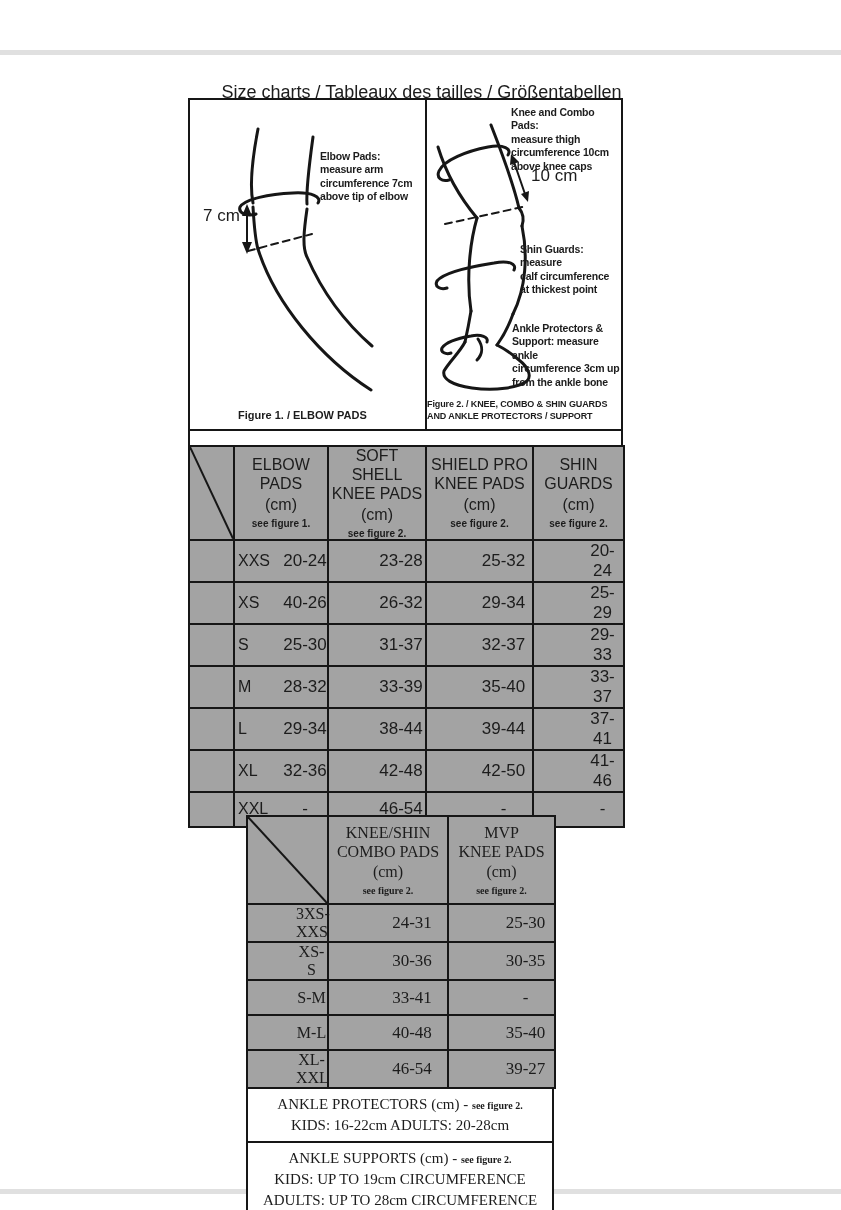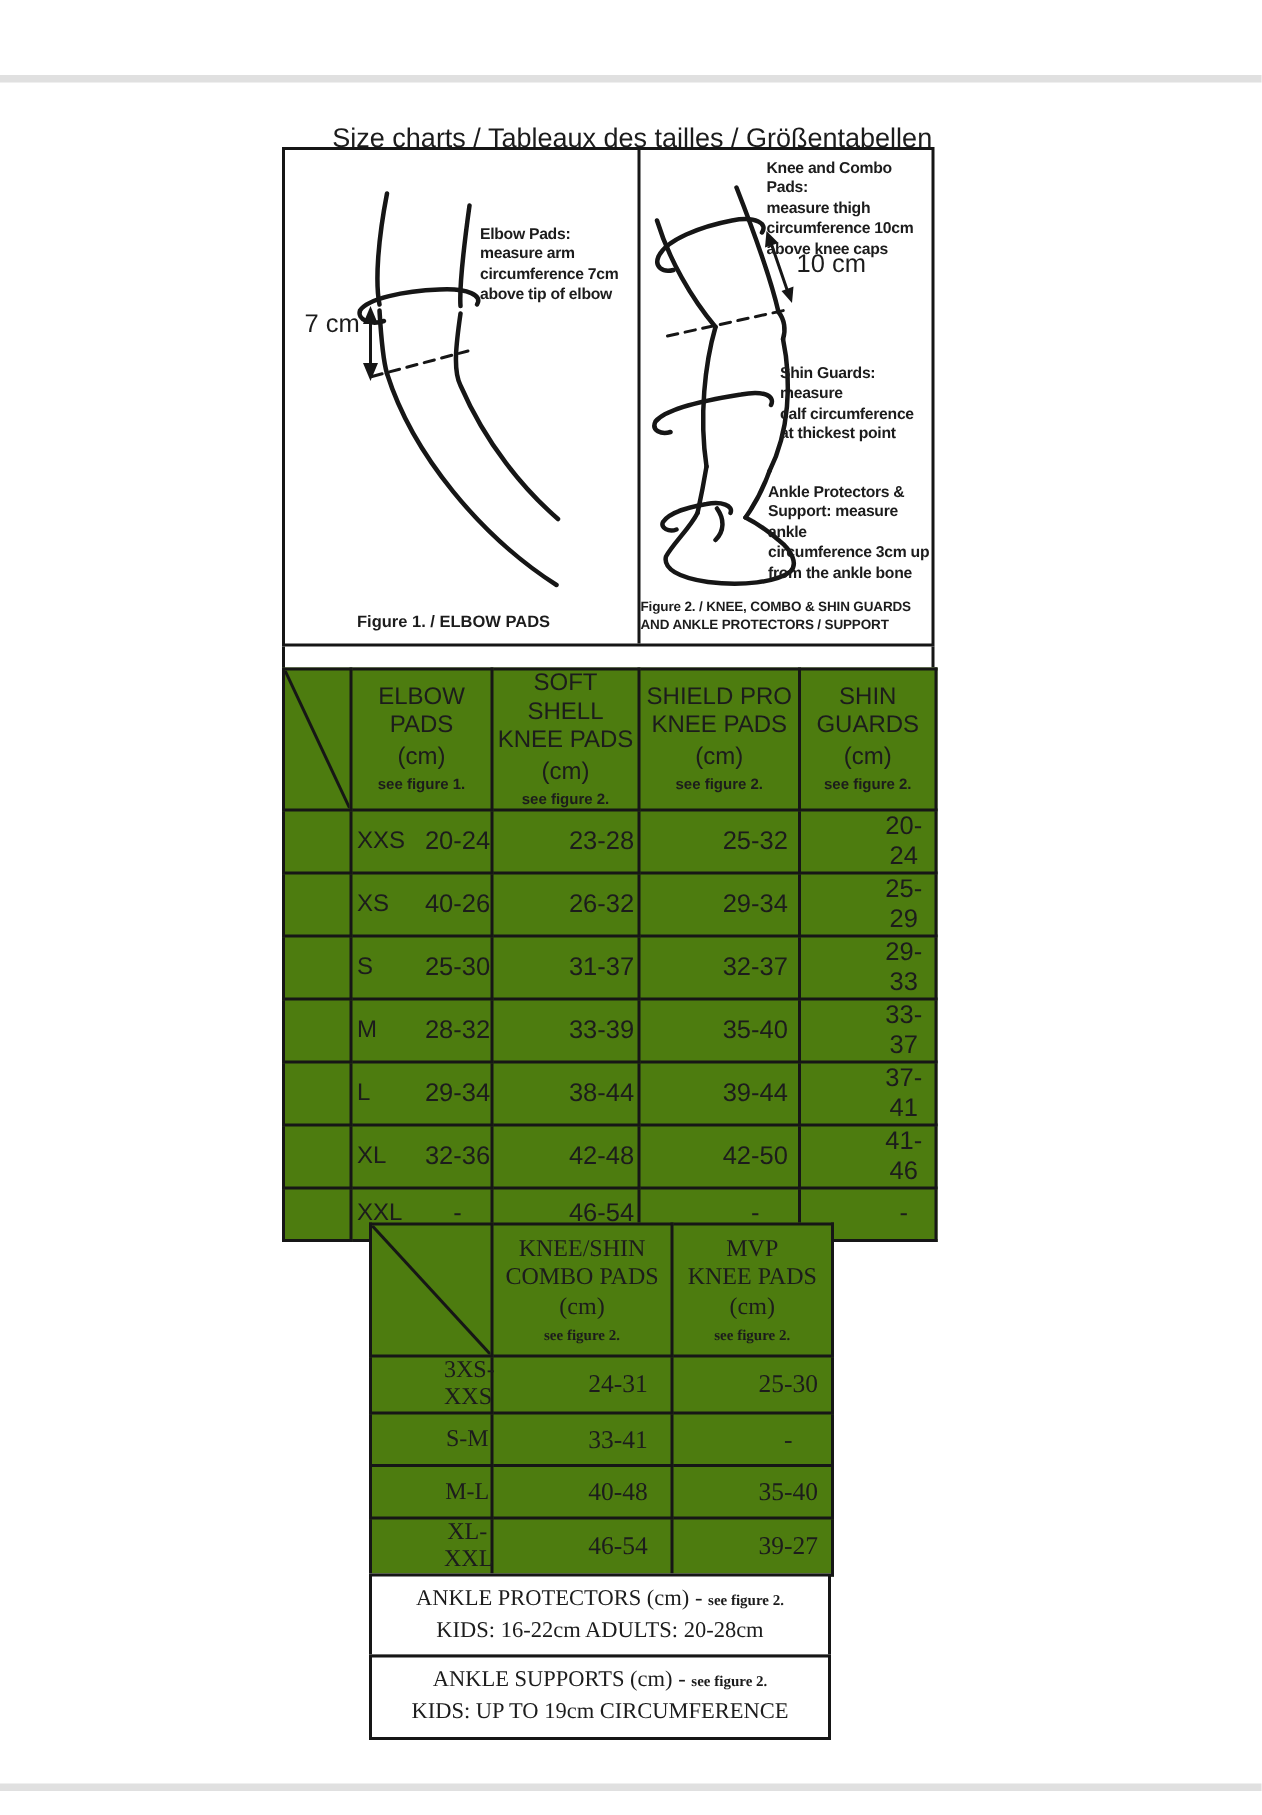"ELBOW" table.sizes { background: #4d7c0f -> #a3a3a3 }
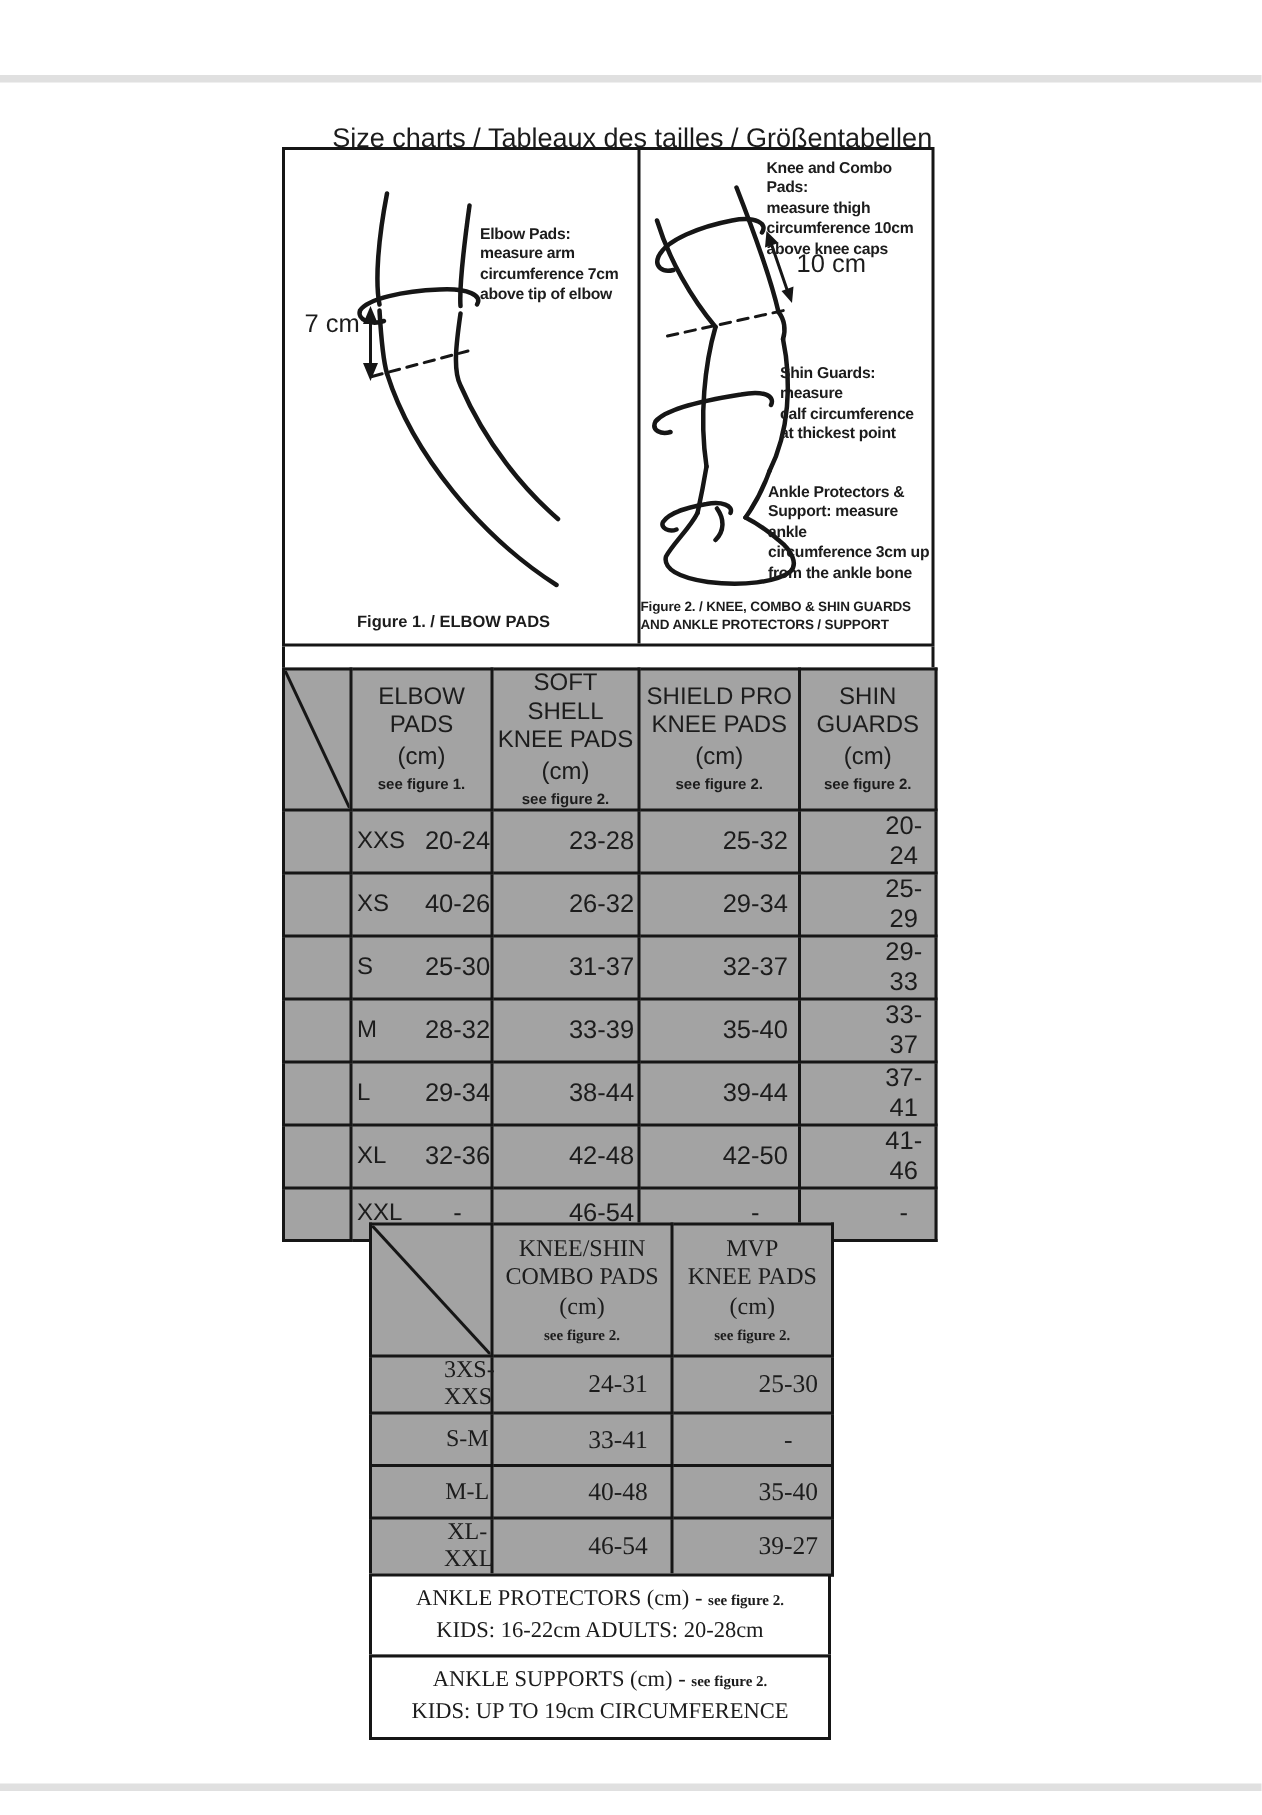"XS-S" tr { html: none -> <tr> <td>XS-S</td> <td>30-36</td> <td>30-35</td> </tr> }
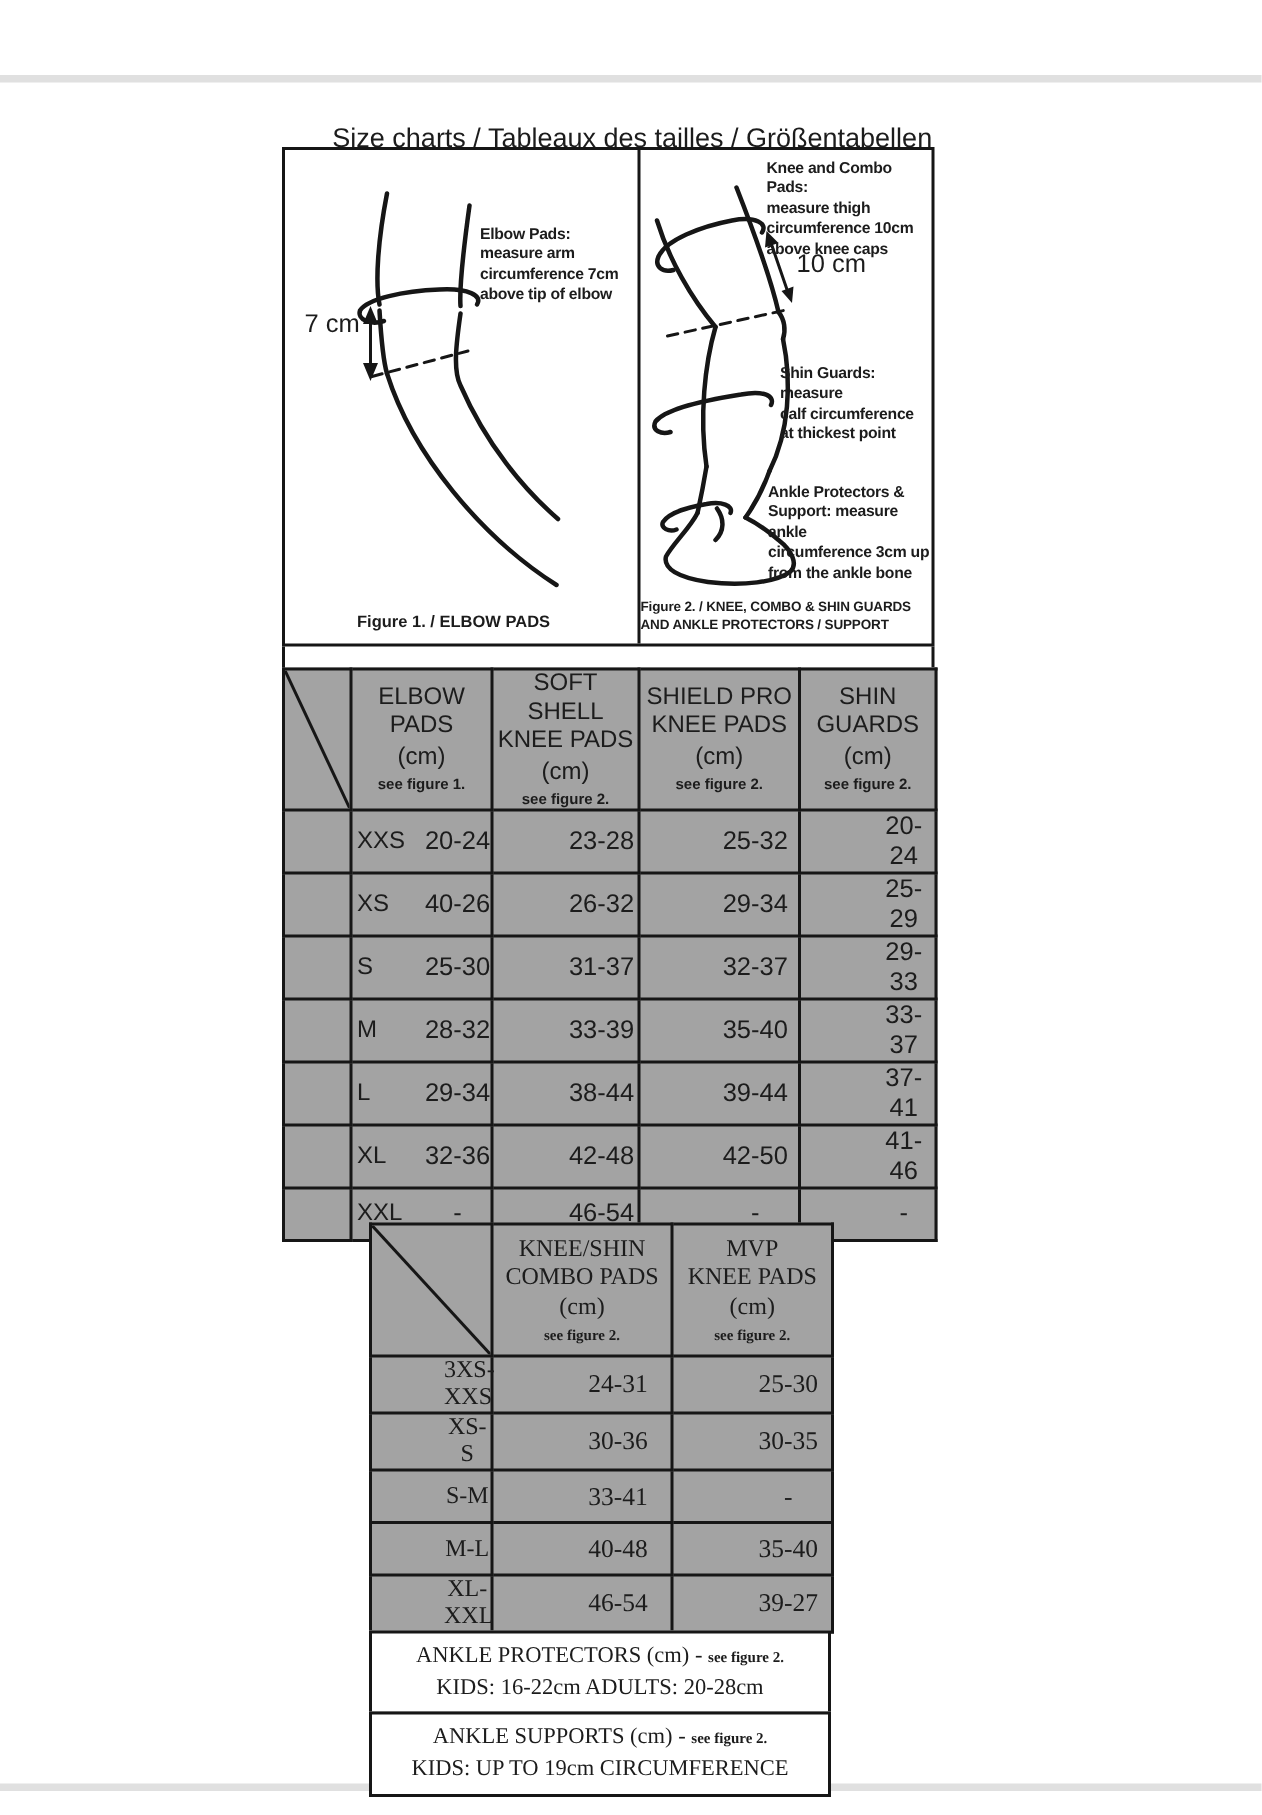"ADULTS: UP TO 28cm CIRCUMFERENCE" div.info-line { html: none -> <div>ADULTS: UP TO 28cm CIRCUMFERENCE</div> }
